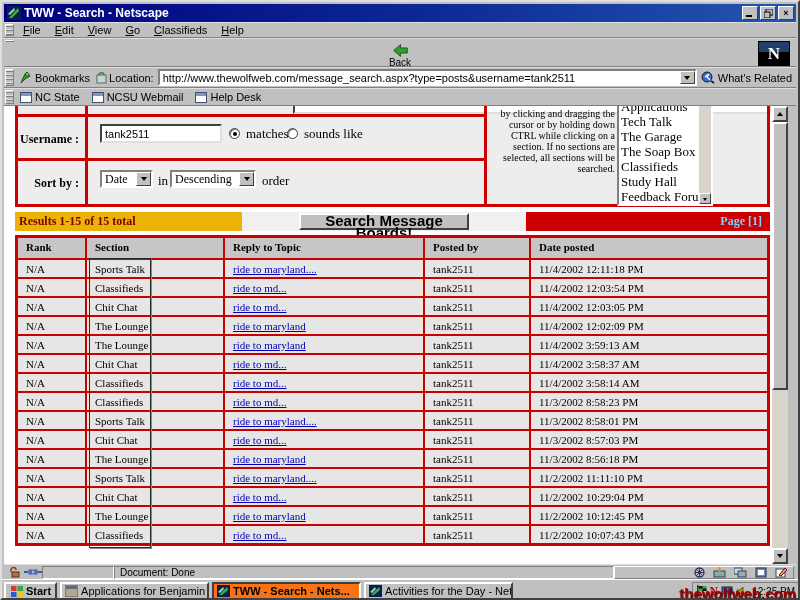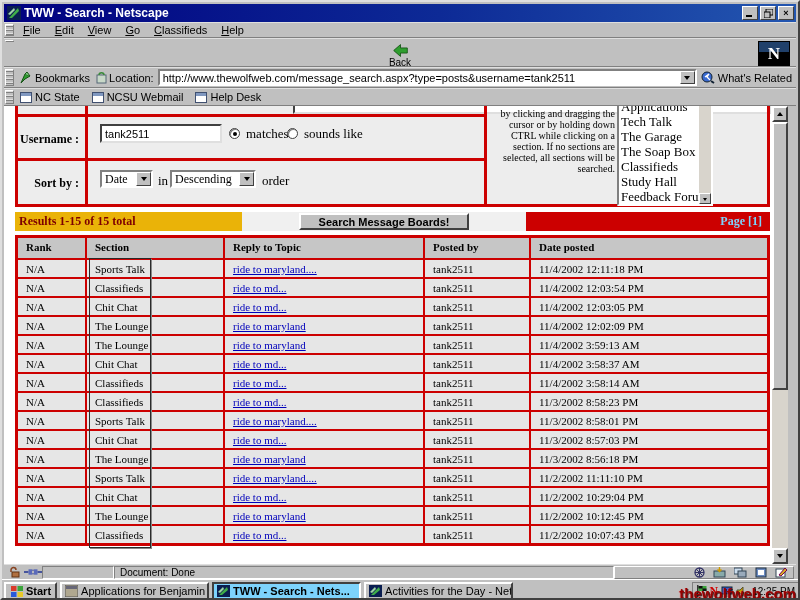"Search Message Boards!" .searchbtn { font-size: 11px -> 15px }
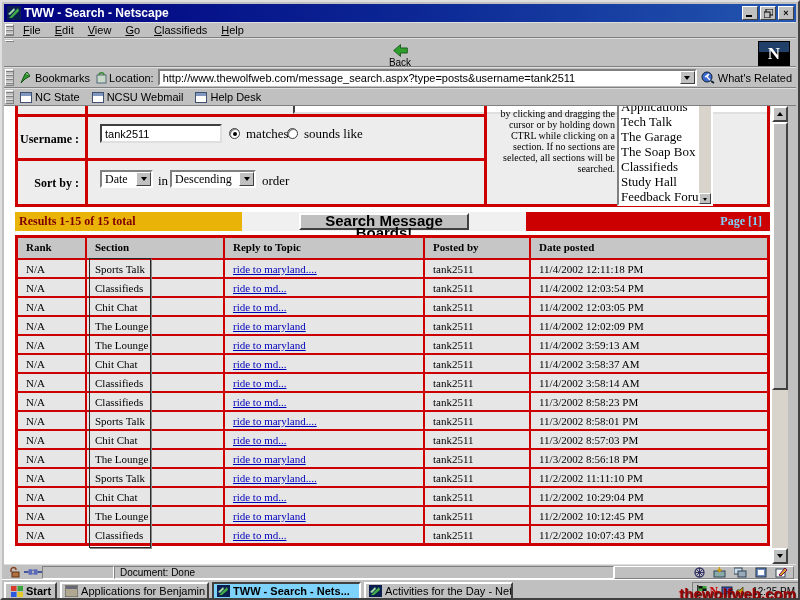"TWW - Search - Nets..." .task.active { background: #7dd3fc -> #f97316 }
